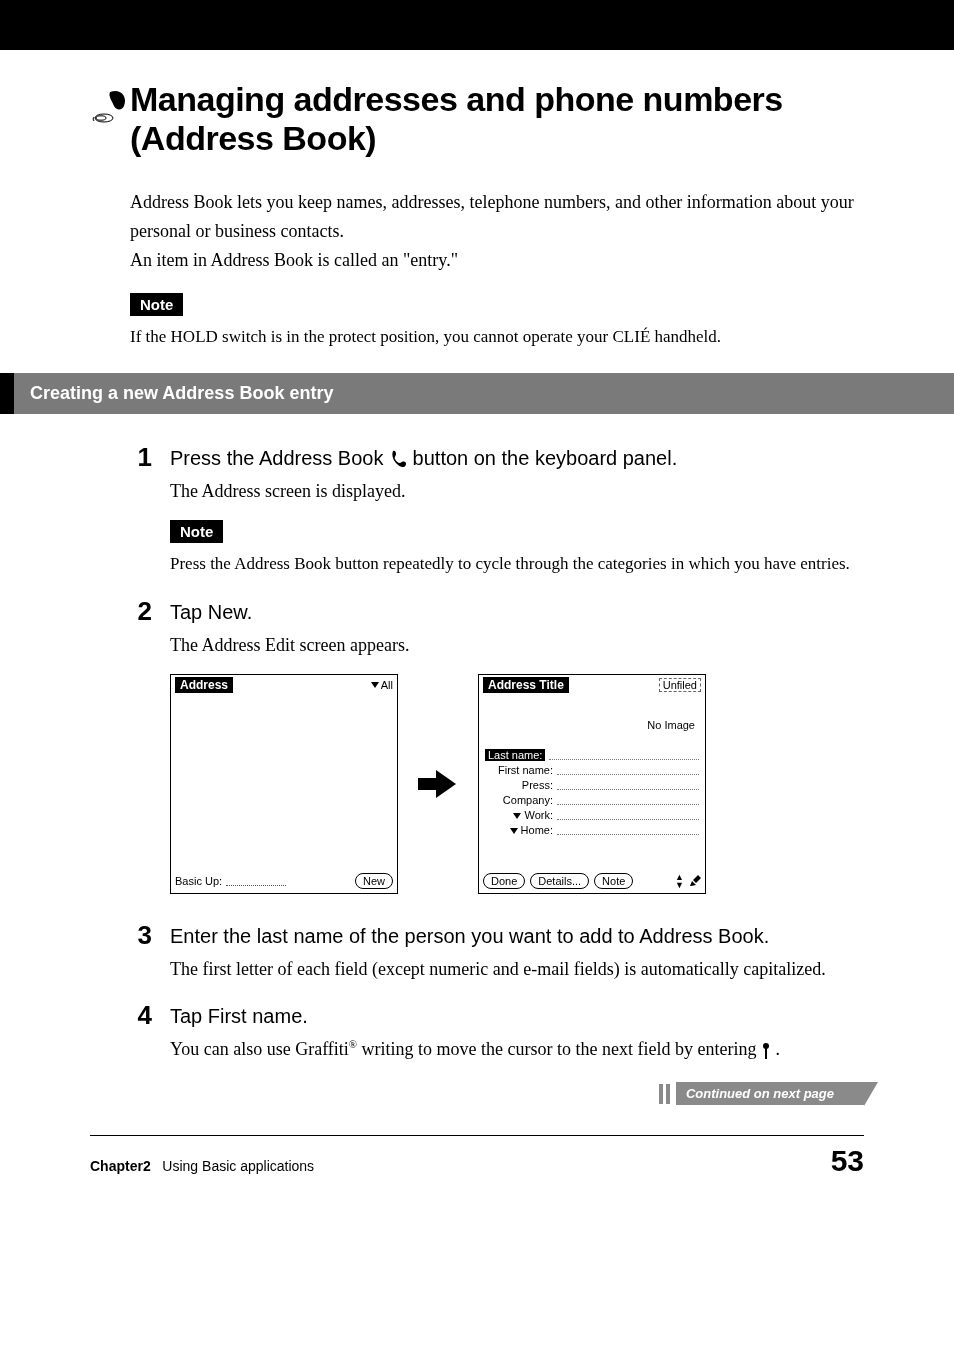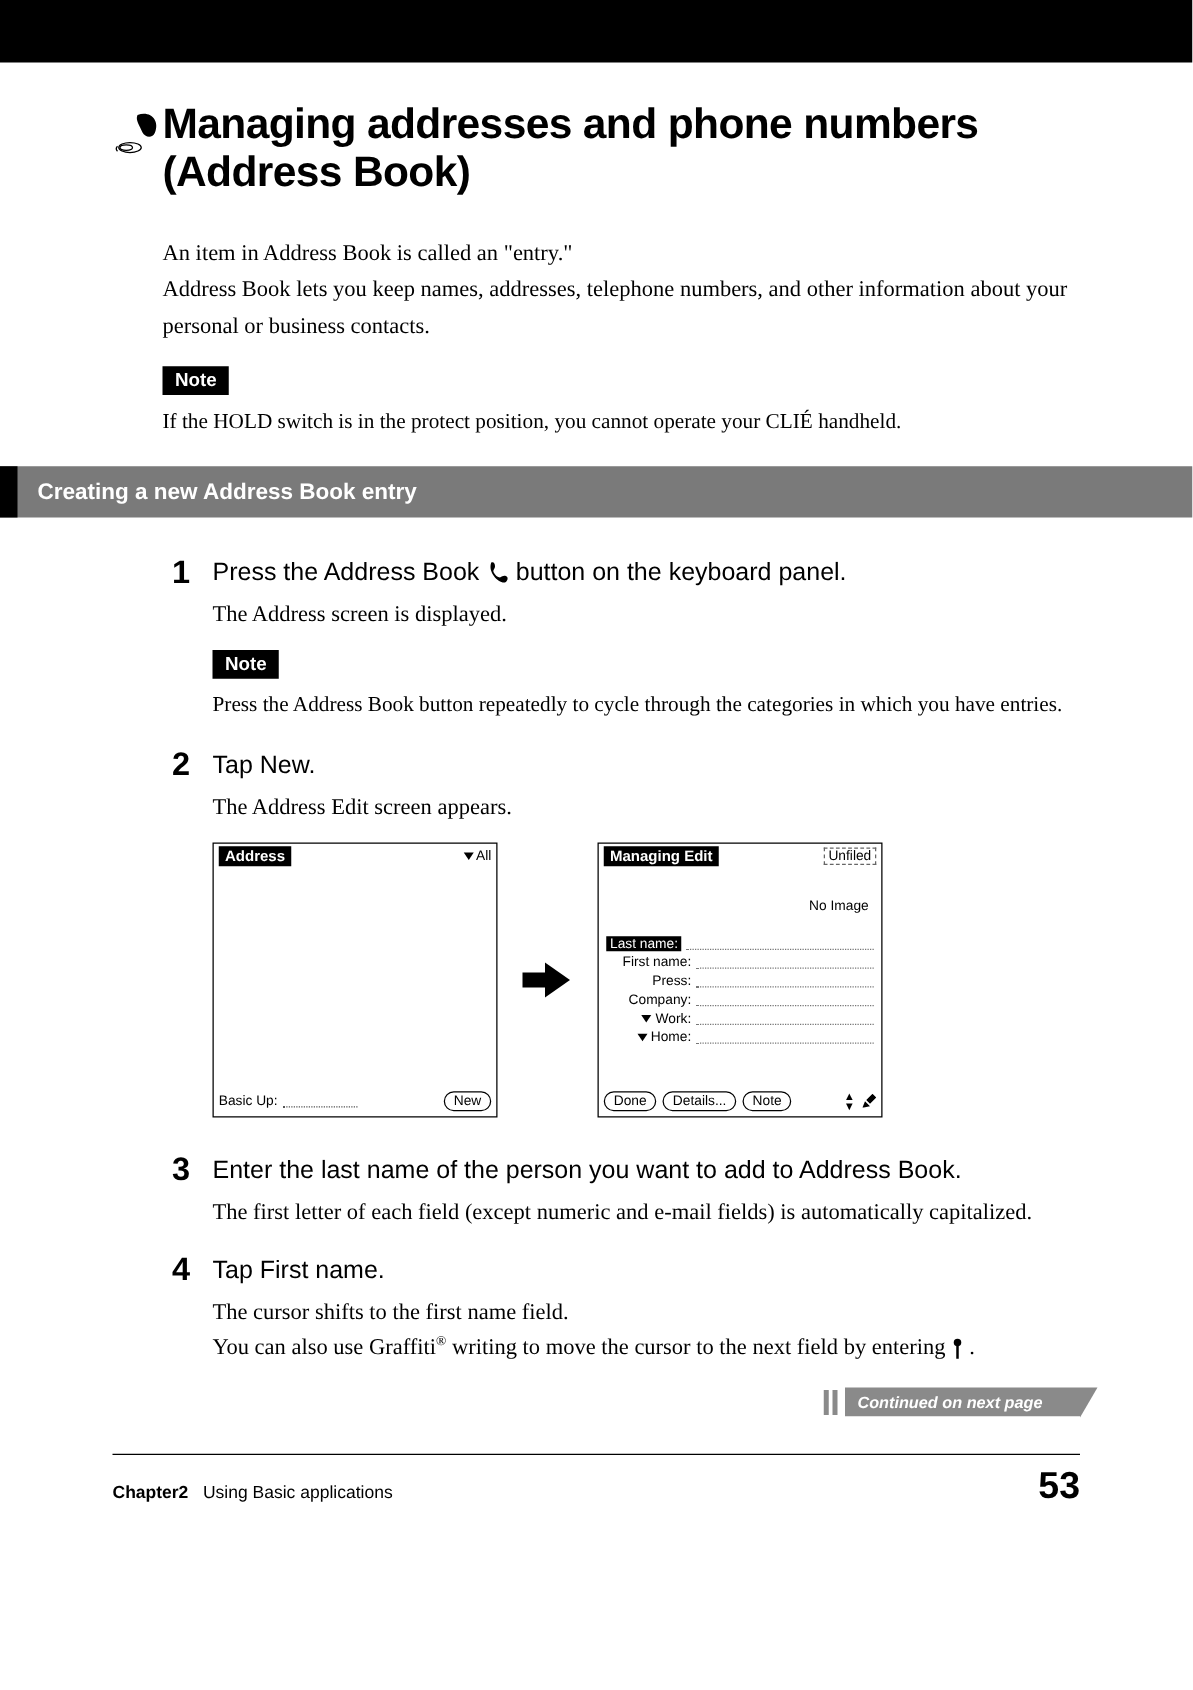"An item in Address Book" p { order: before "Address Book lets you keep" -> after "Address Book lets you keep" }
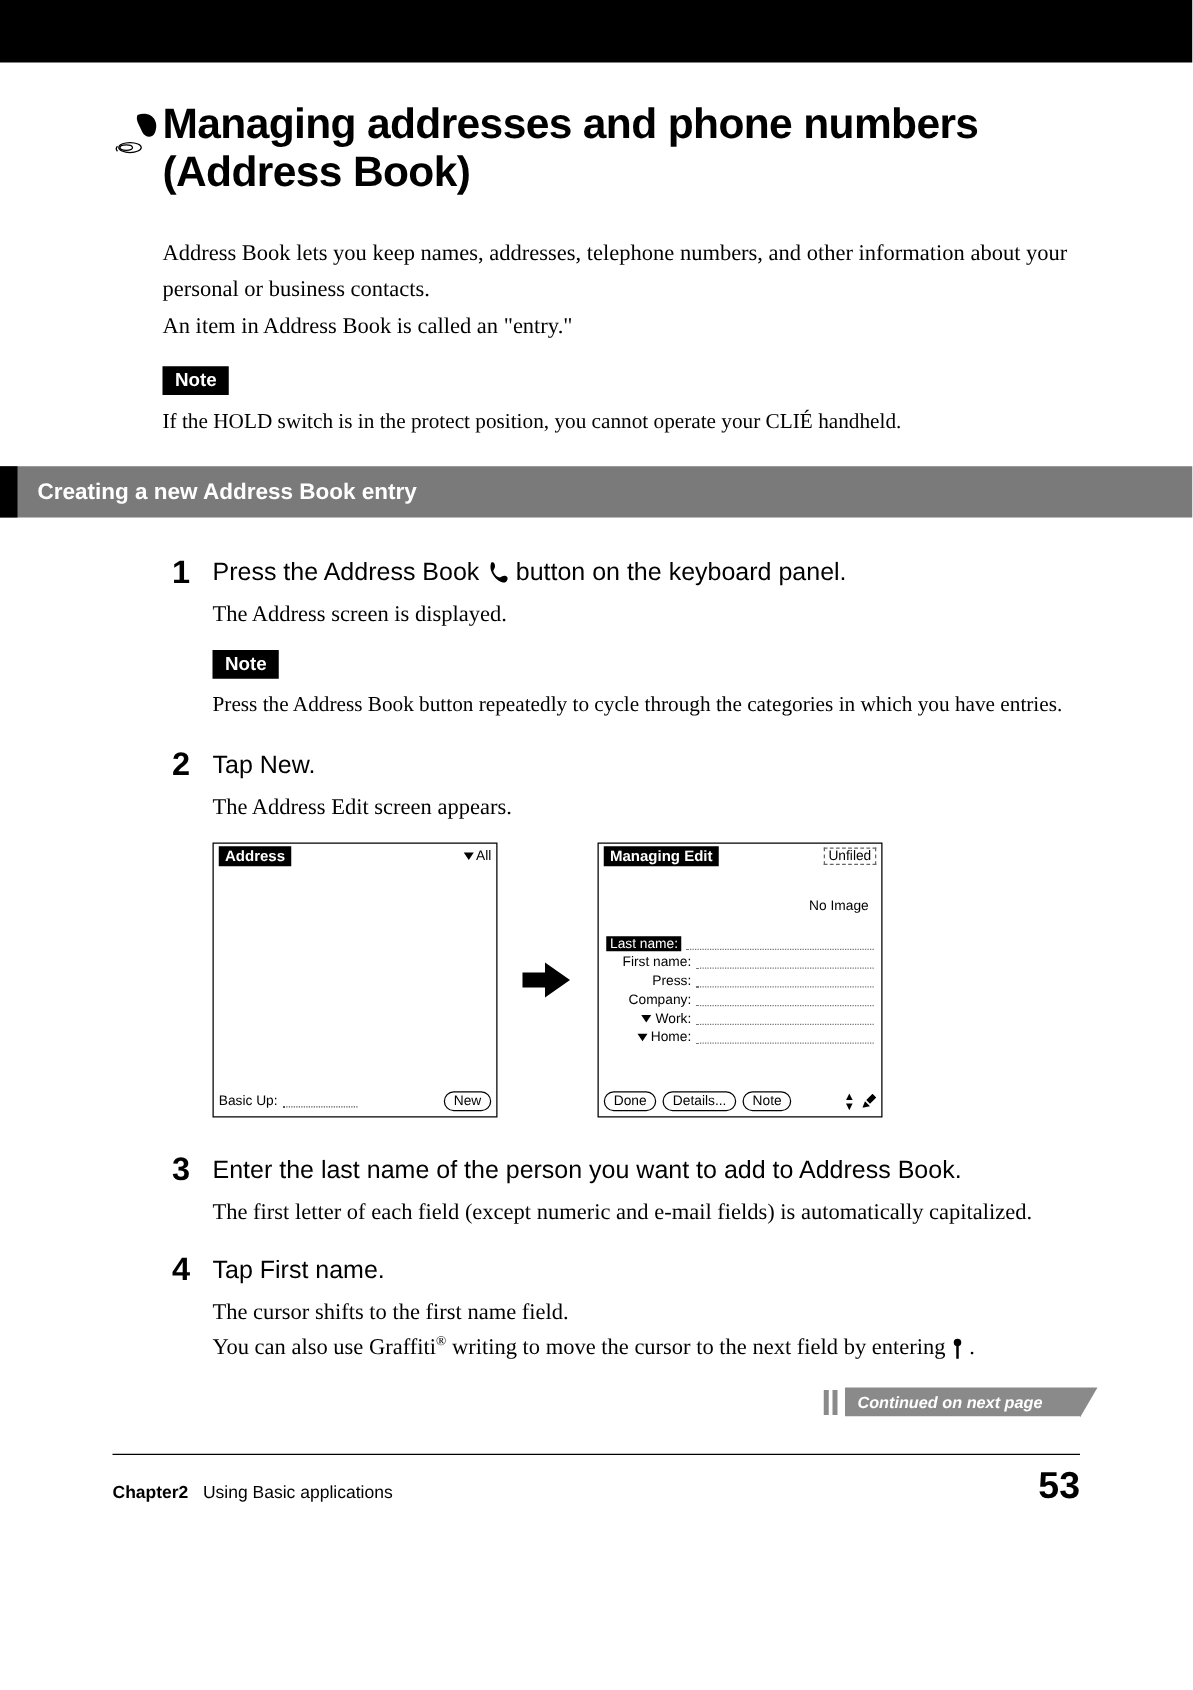"Managing Edit" span.palm-title { text: Managing Edit -> Address Title }
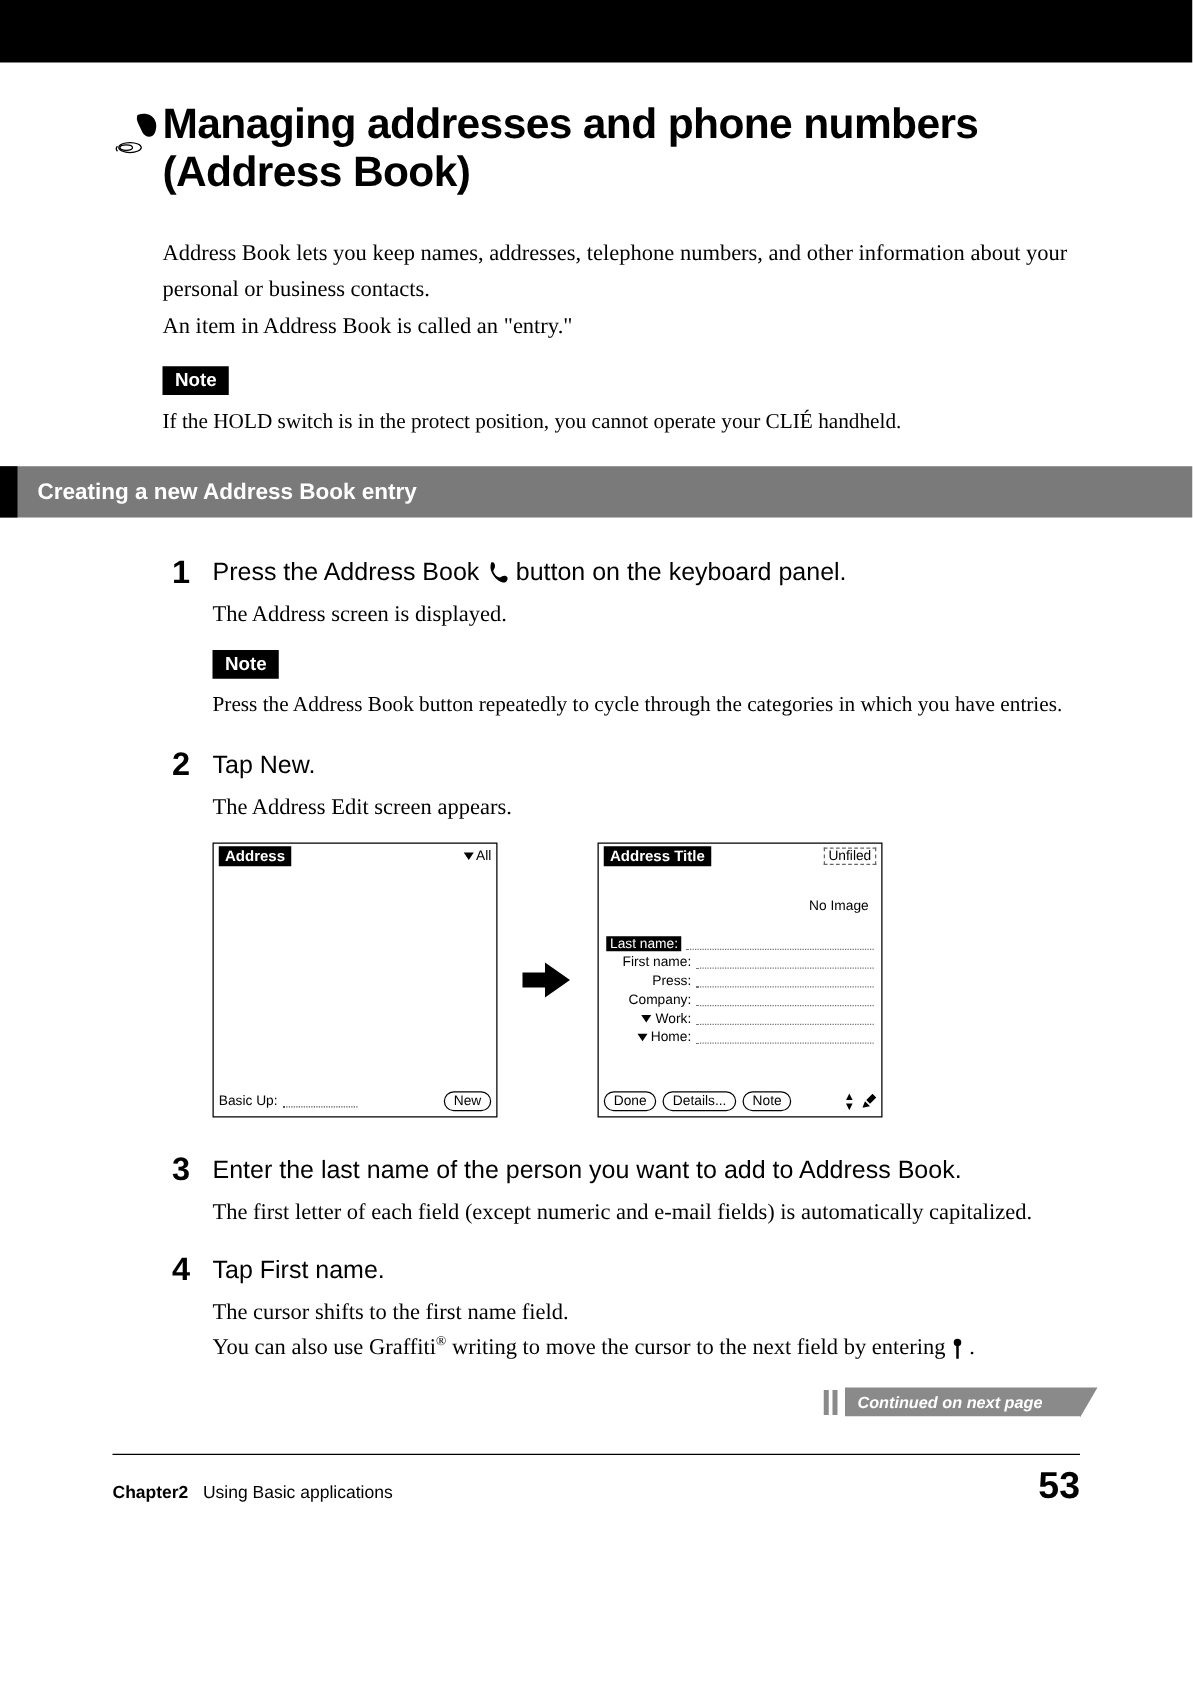"The cursor shifts to the" p.step-desc { html: <p>The cursor shifts to the first name field.</p> -> none }
